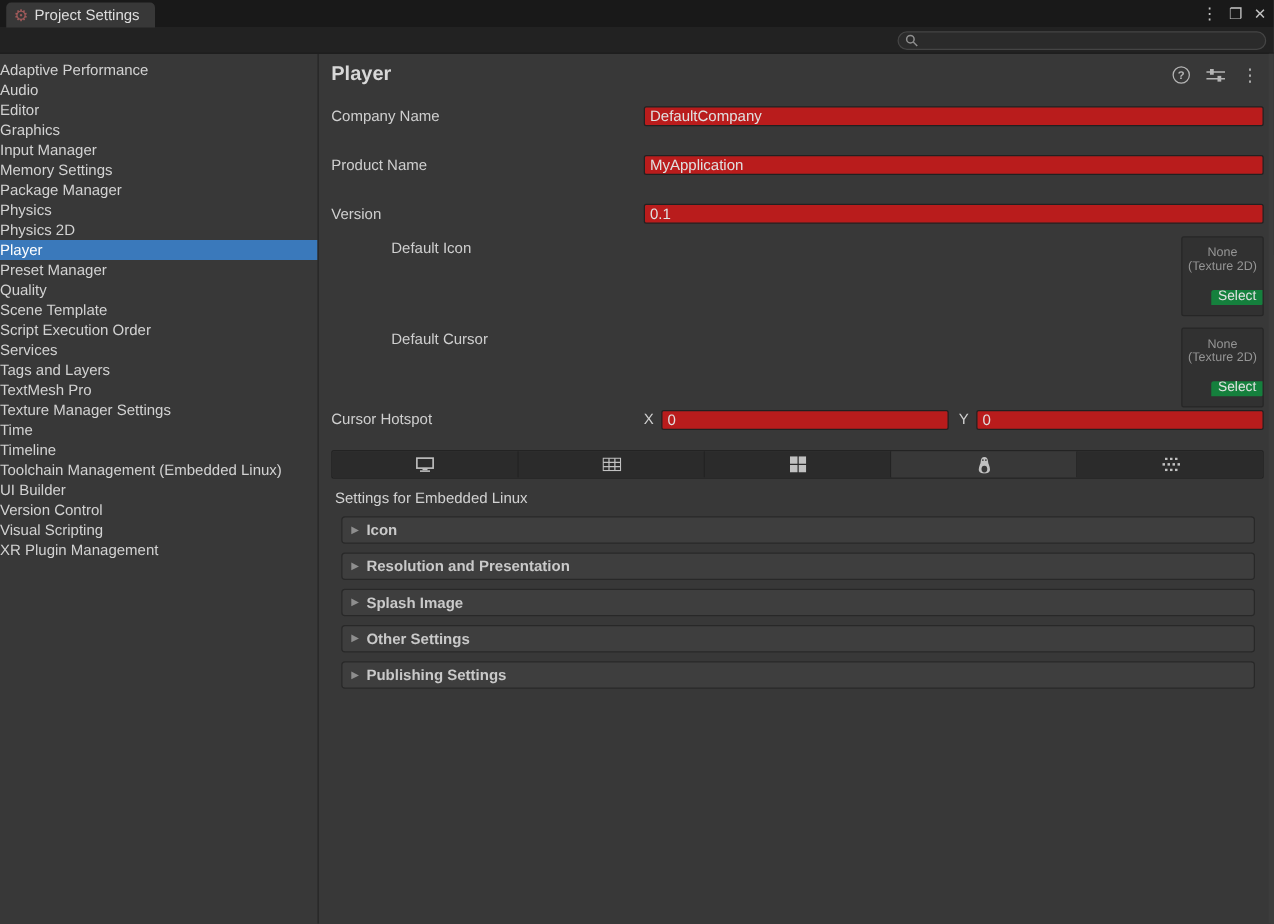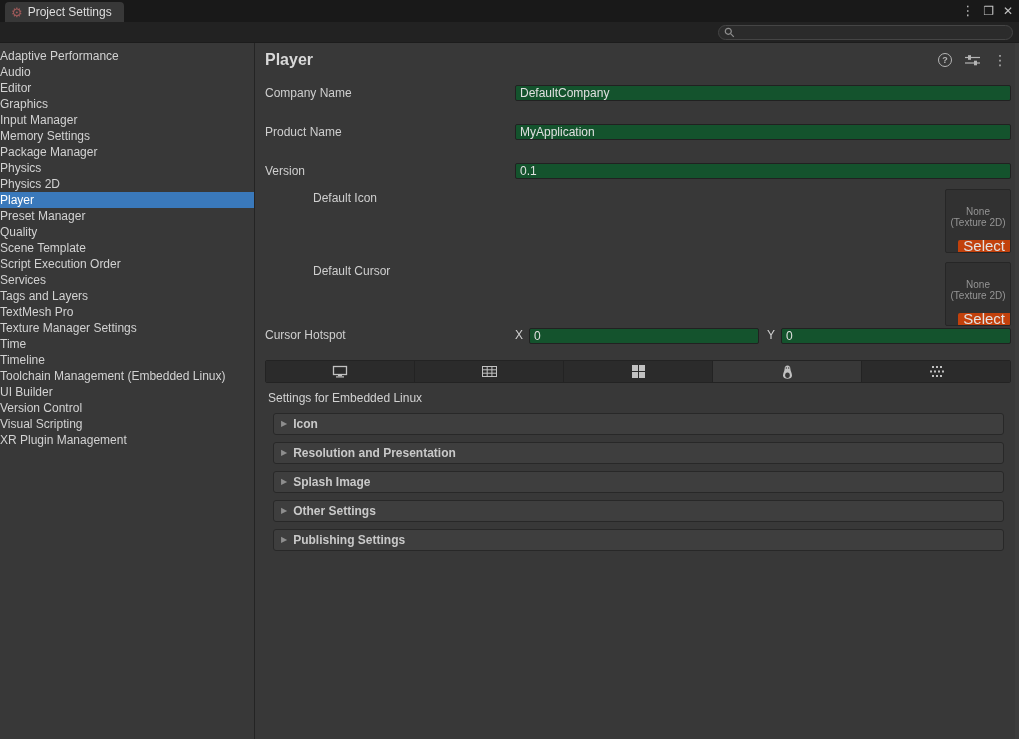"DefaultCompany" .field { background: #14532d -> #b91c1c }
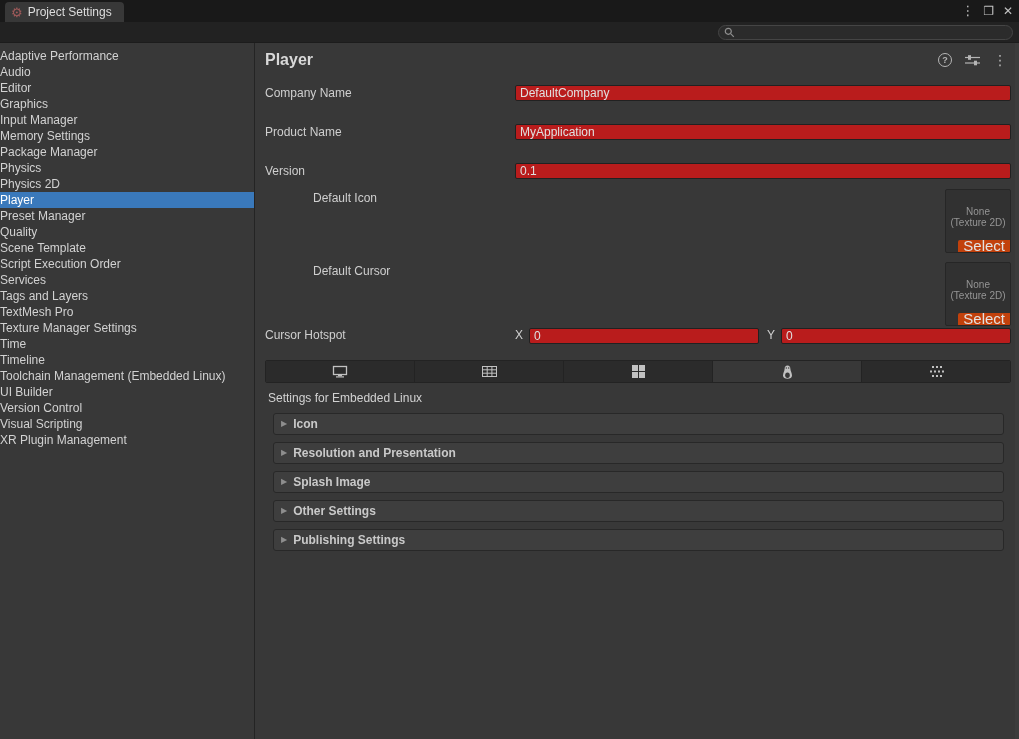"None" .none-text { margin-top: 16px -> 7px }
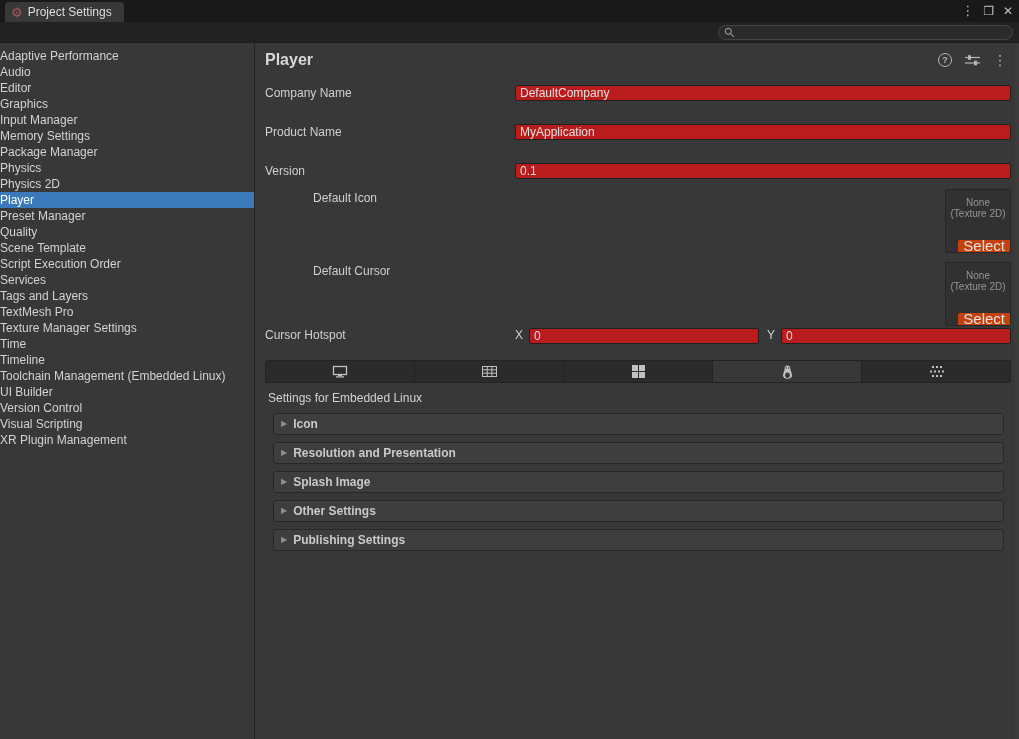"Select" .select-btn { background: #c2410c -> #15803d; bottom: 0 -> 8px; font-size: 15px -> 11px }
